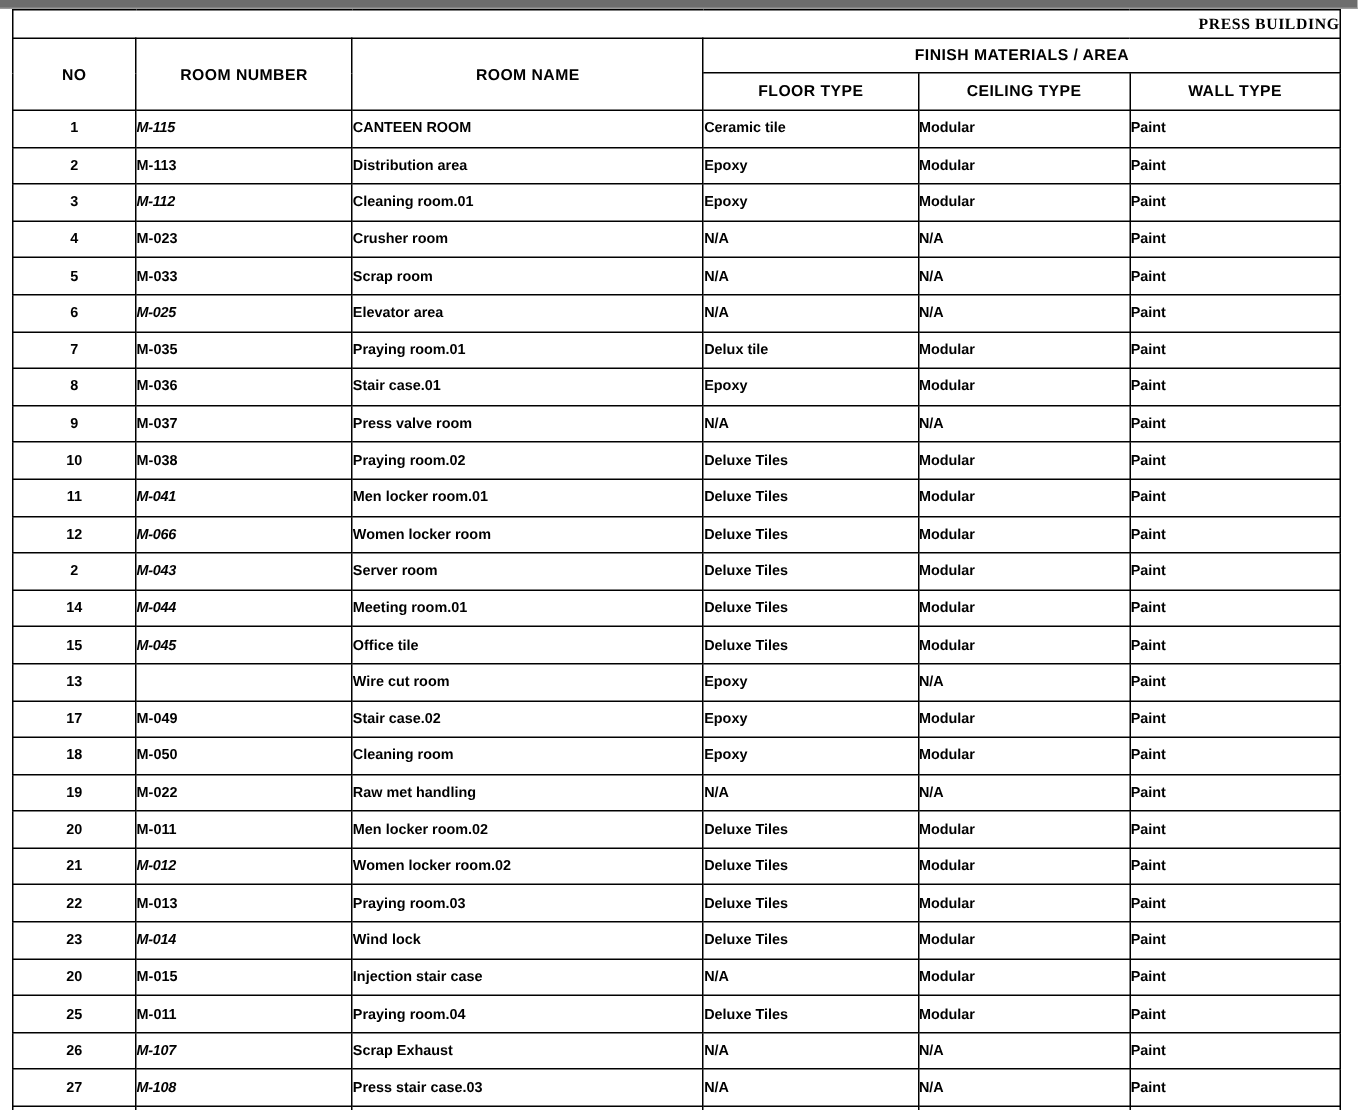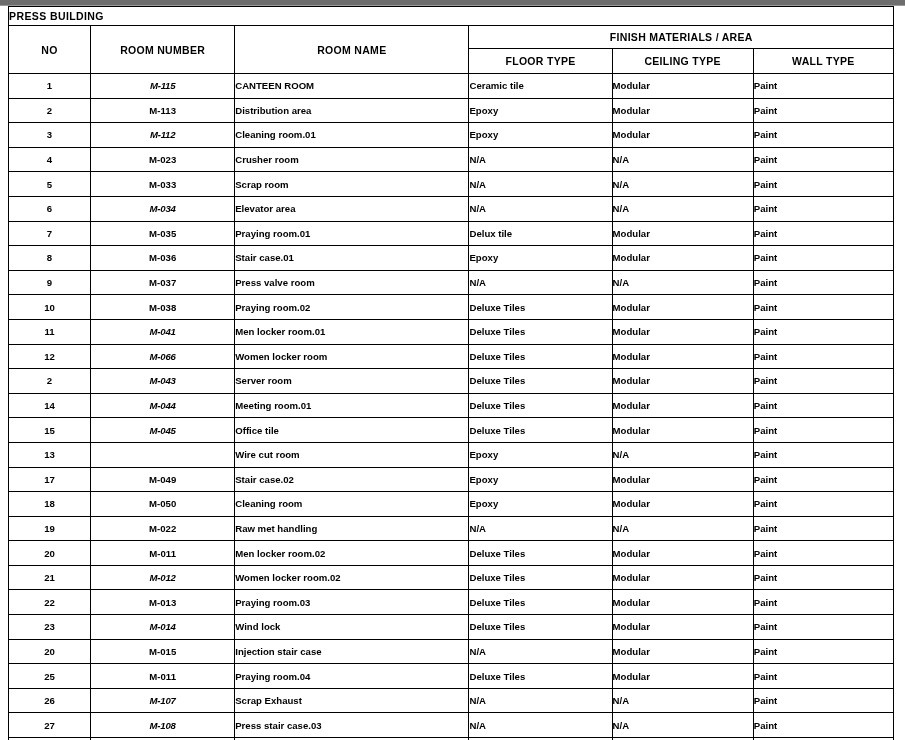"PRESS BUILDING" td.title-cell { font-family: none -> Liberation Serif, serif; text-align: left -> right }
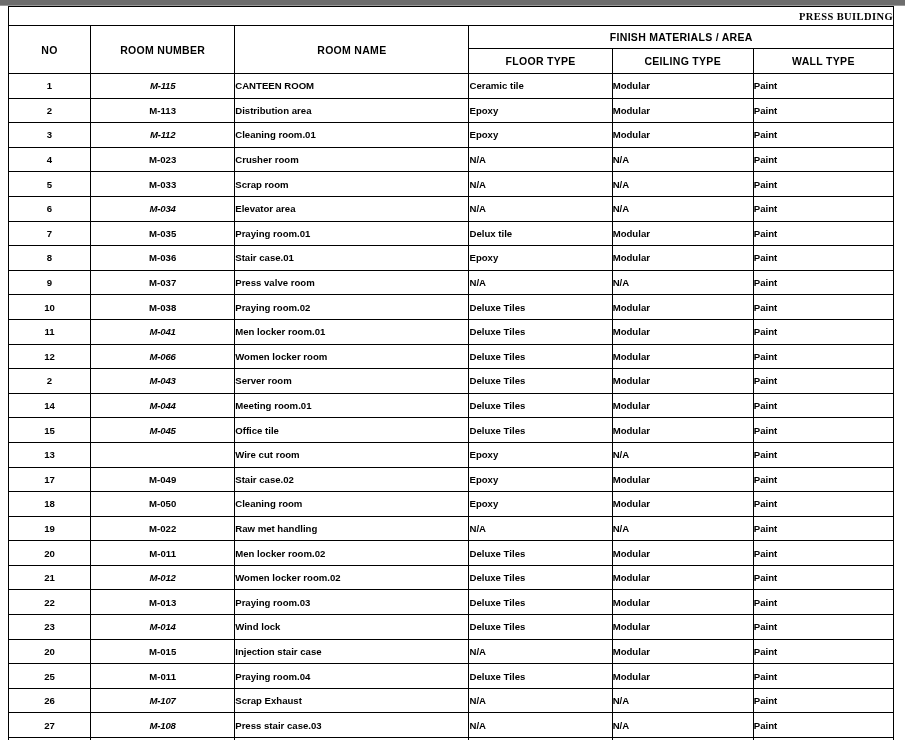"M-115" td.cell-num { text-align: center -> none }
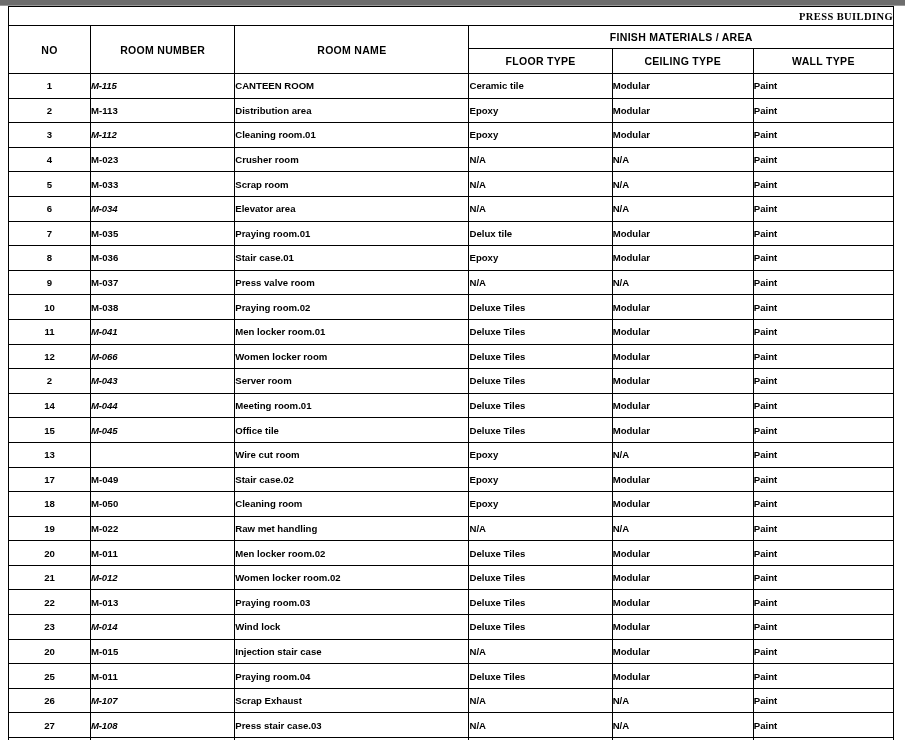"M-034" td.cell-num { text: M-034 -> M-025 }
